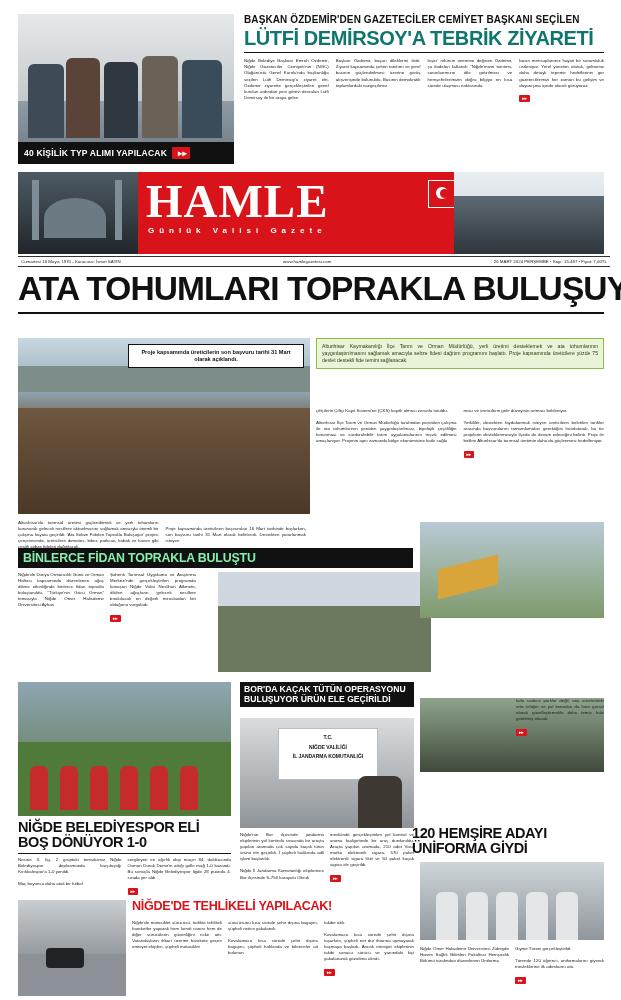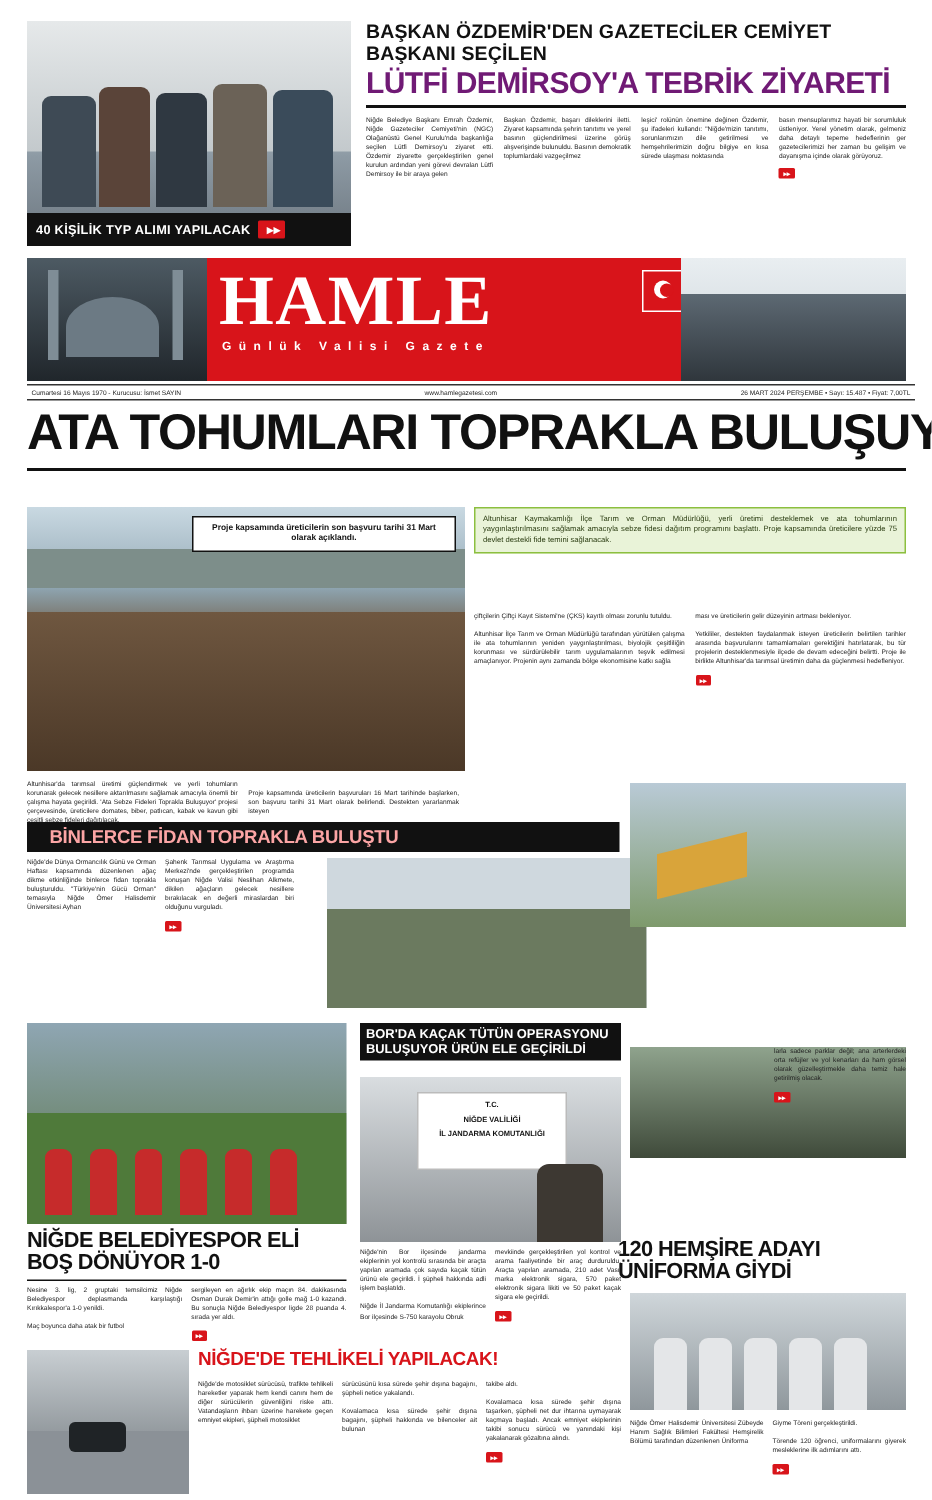"BAŞKAN ÖZDEMİR'DEN GAZETECİLER CEMİYET" #topright .kicker { font-size: 13px -> 10px }
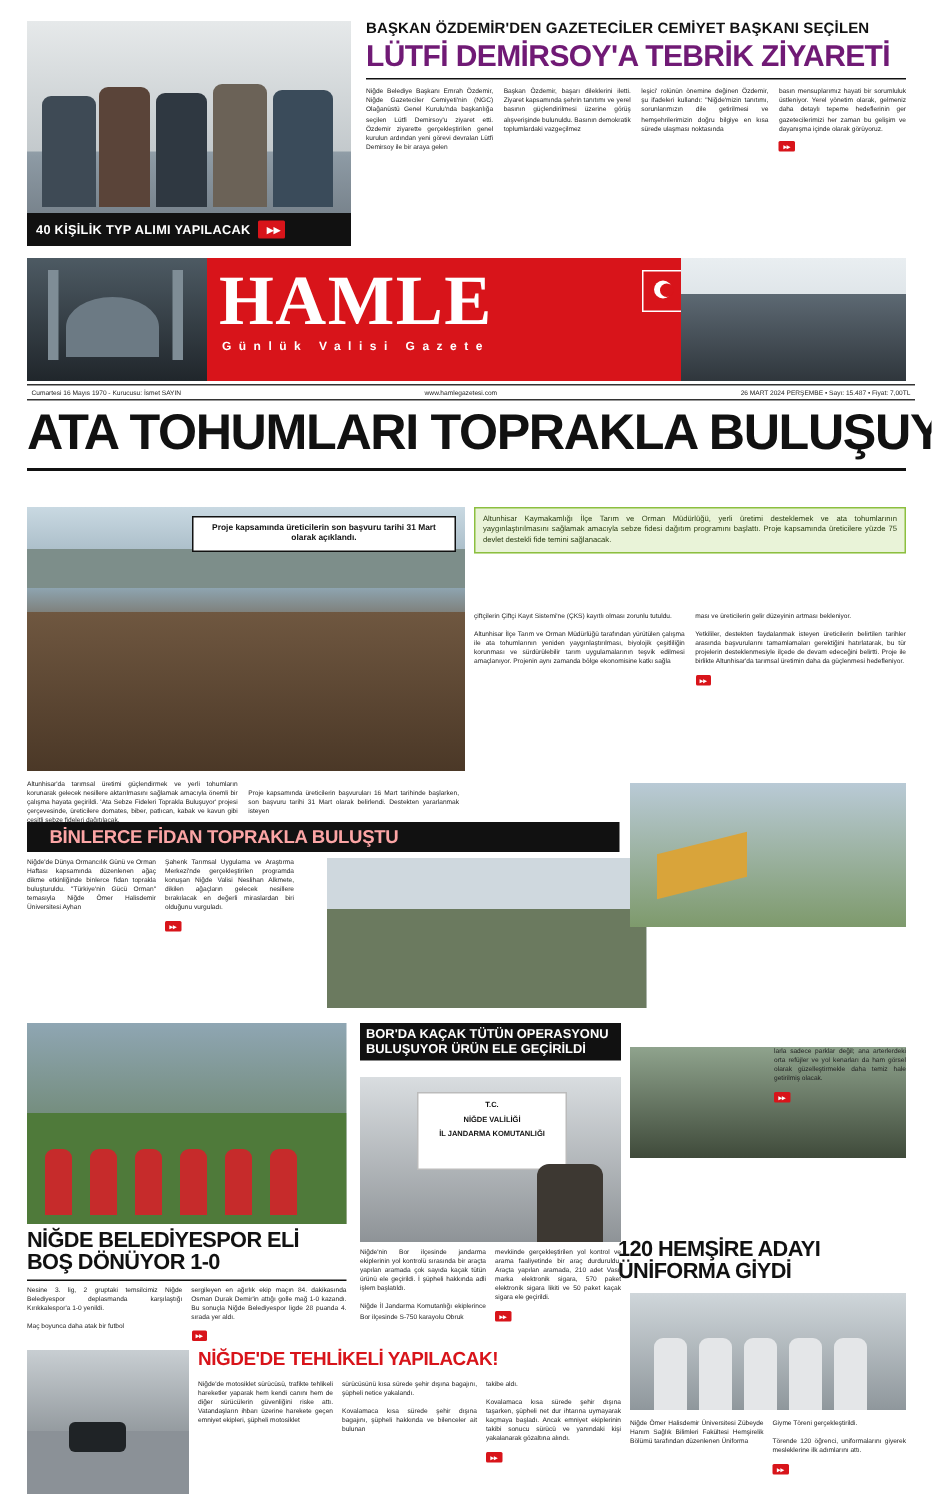"LÜTFİ DEMİRSOY'A TEBRİK ZİYARETİ" #topright .head { color: #701a75 -> #0f766e }
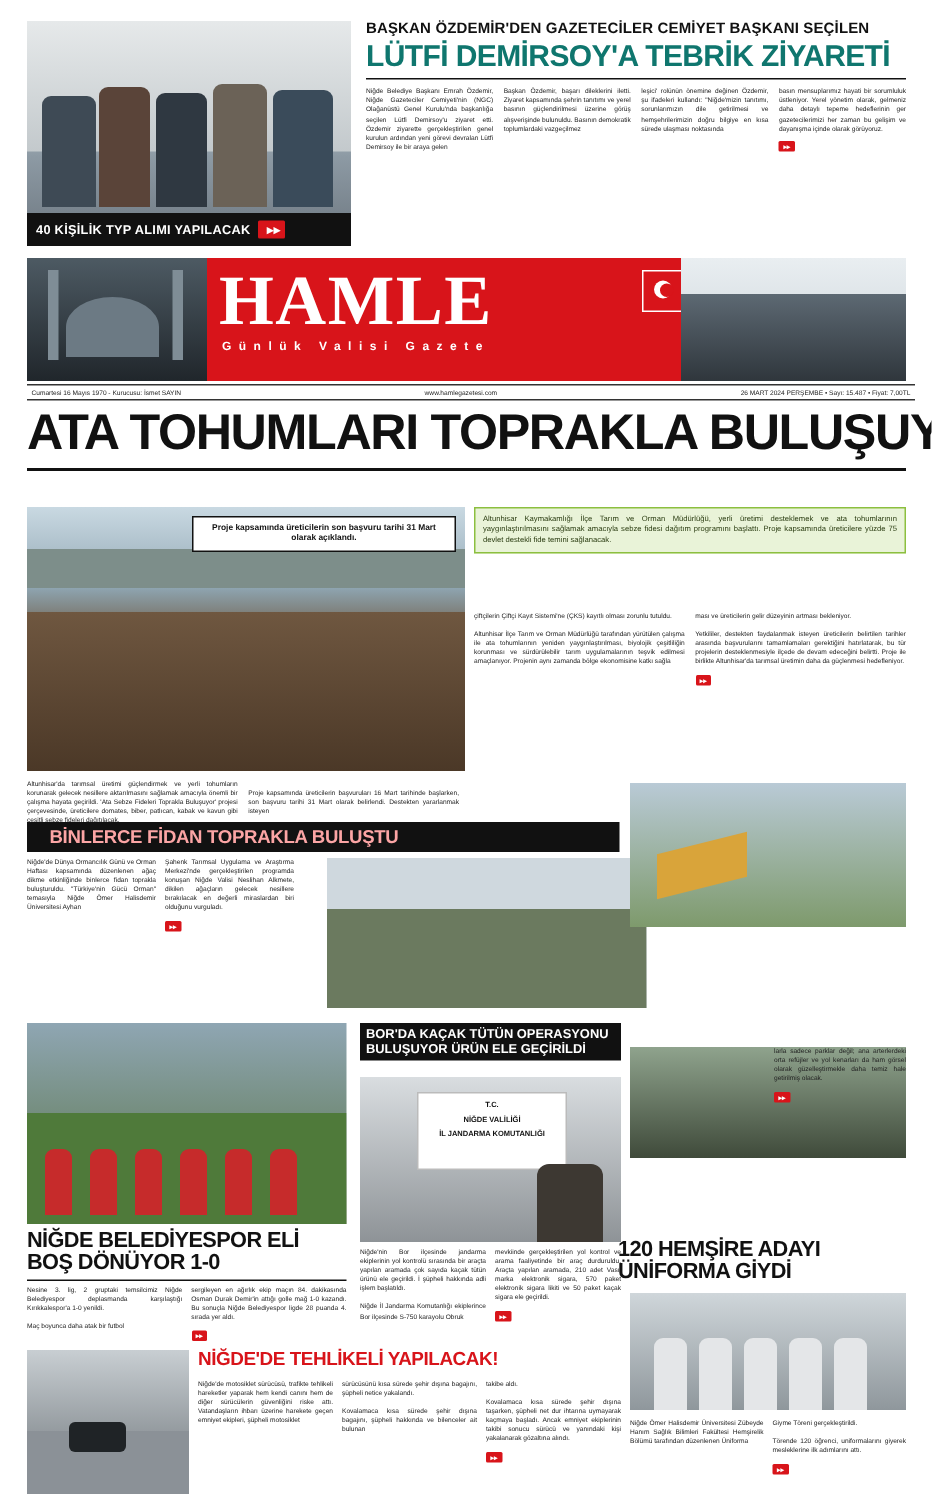"BİNLERCE FİDAN TOPRAKLA BULUŞTU" #sec2 .band span { color: #fca5a5 -> #86efac; padding-left: 15px -> 5px }
